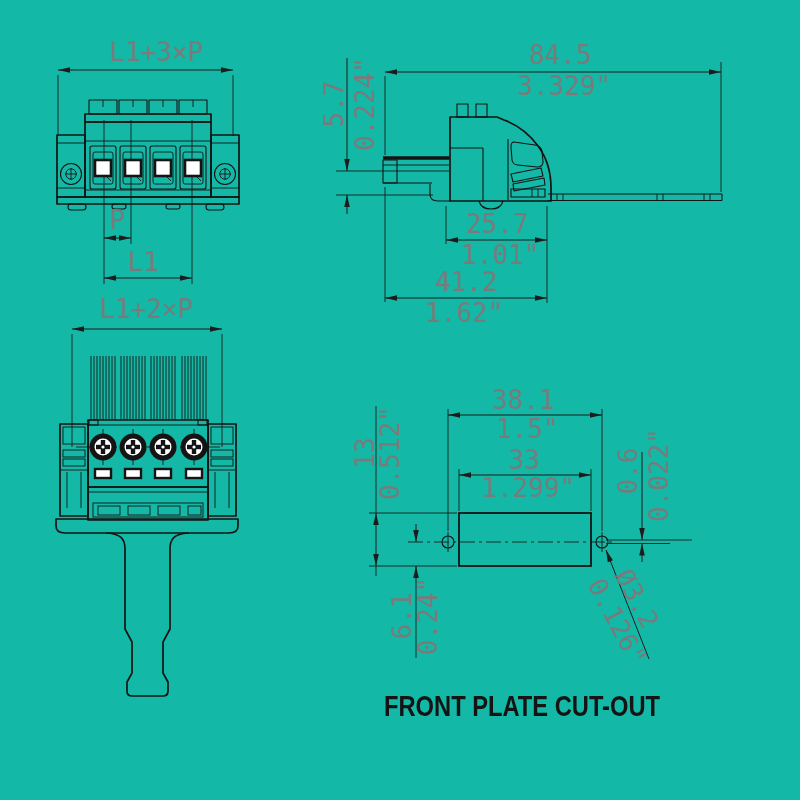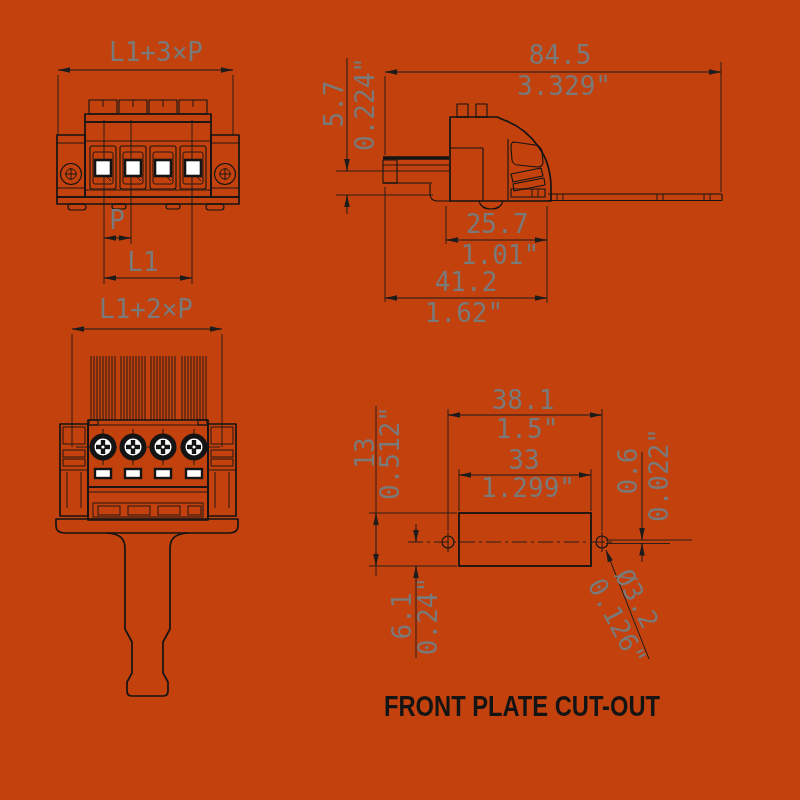"L1+3×P" #stage { background: #c2410c -> #14b8a6 }
